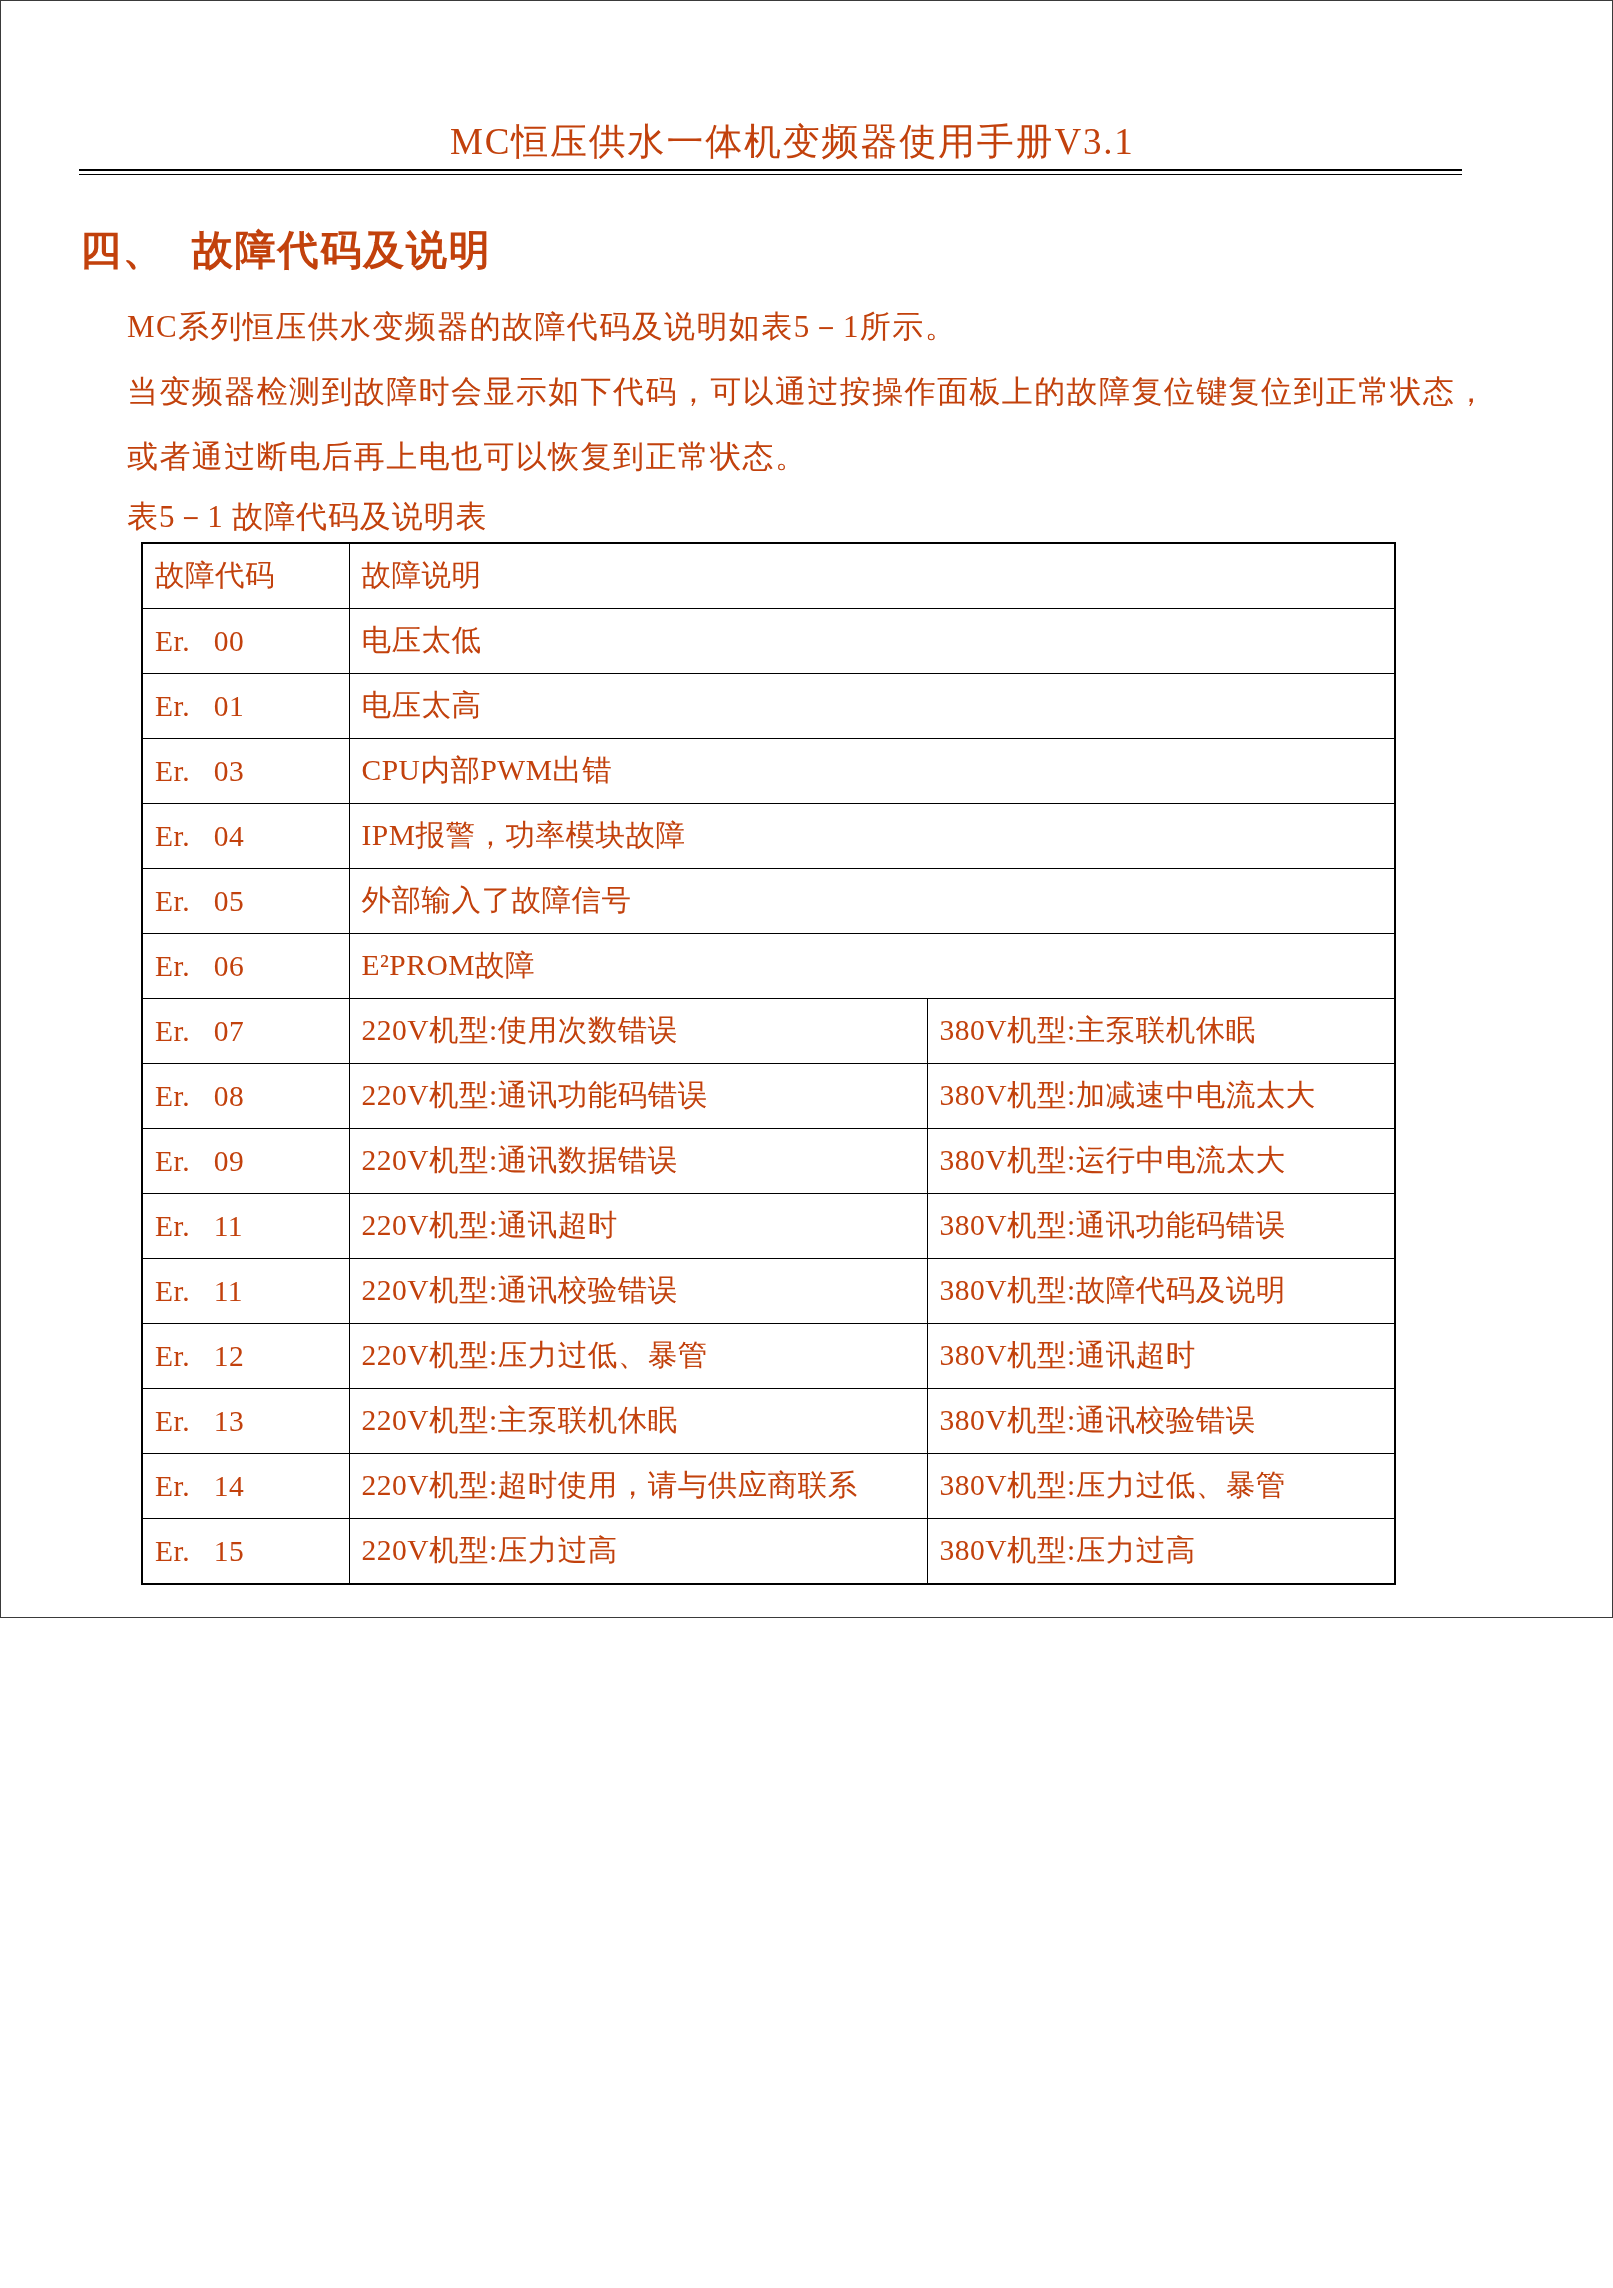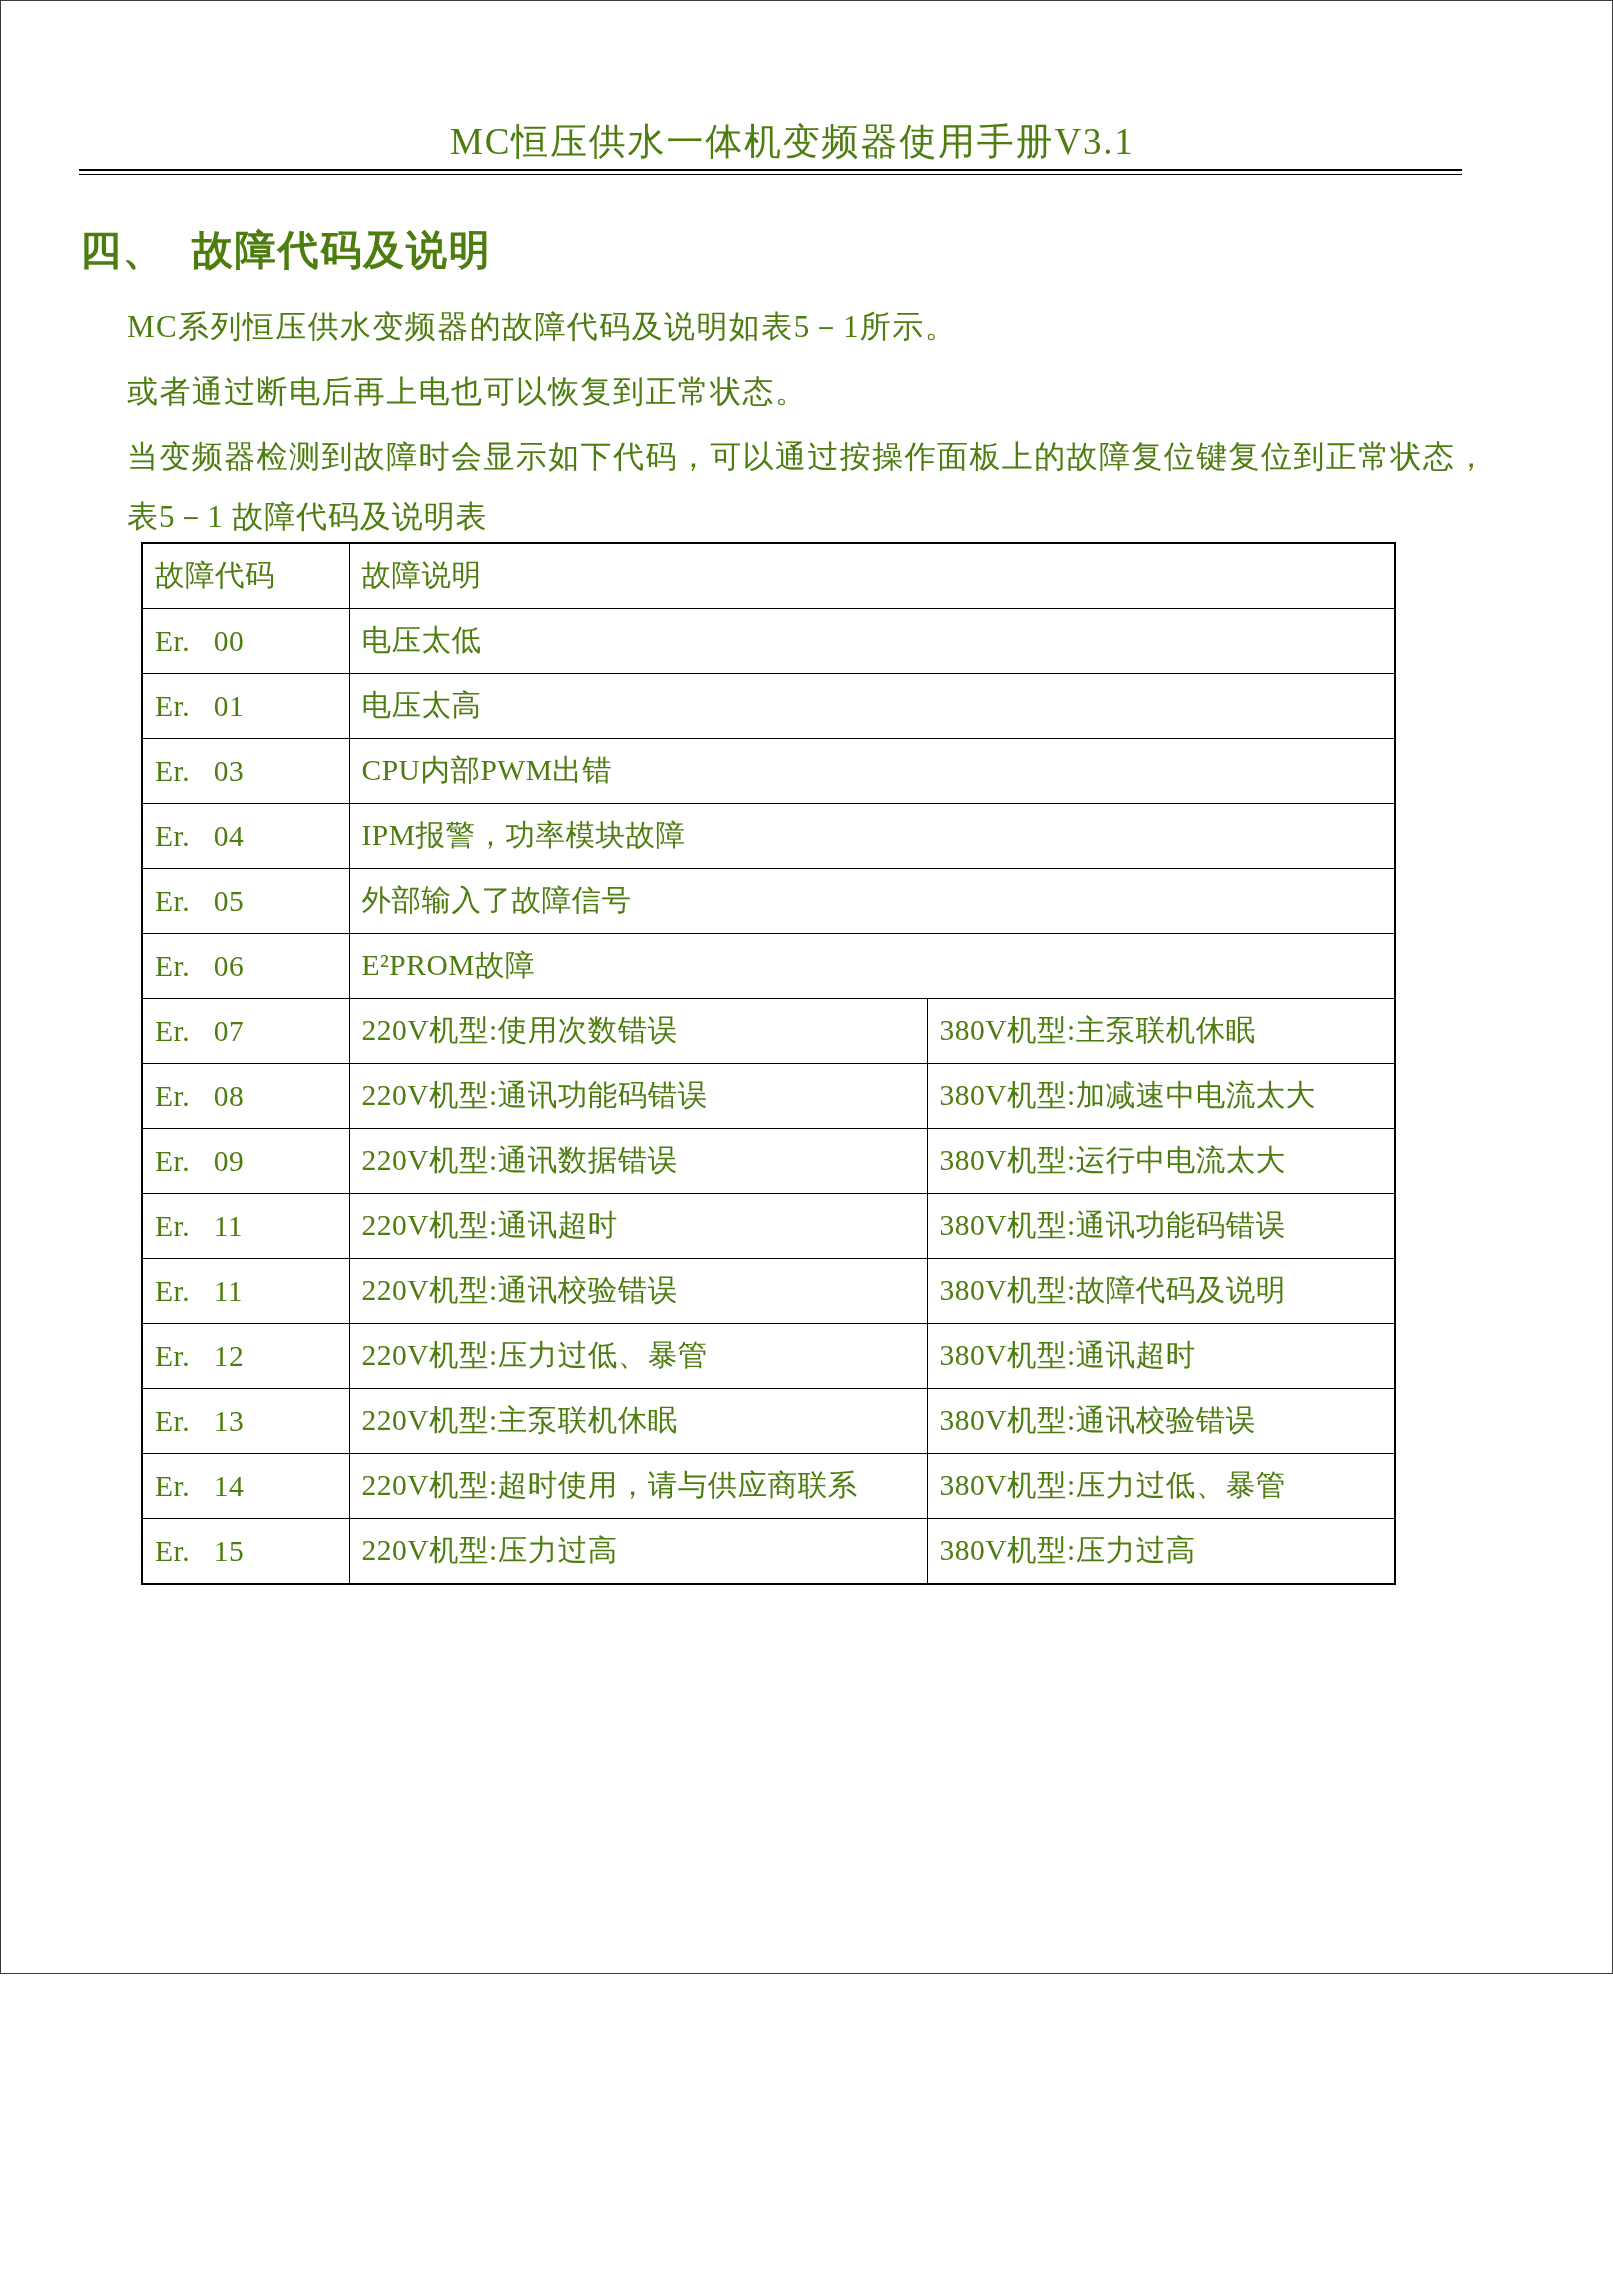"MC恒压供水一体机变频器使用手册V3.1" .page { color: #4d7c0f -> #c2410c; height: 1974px -> 1618px }
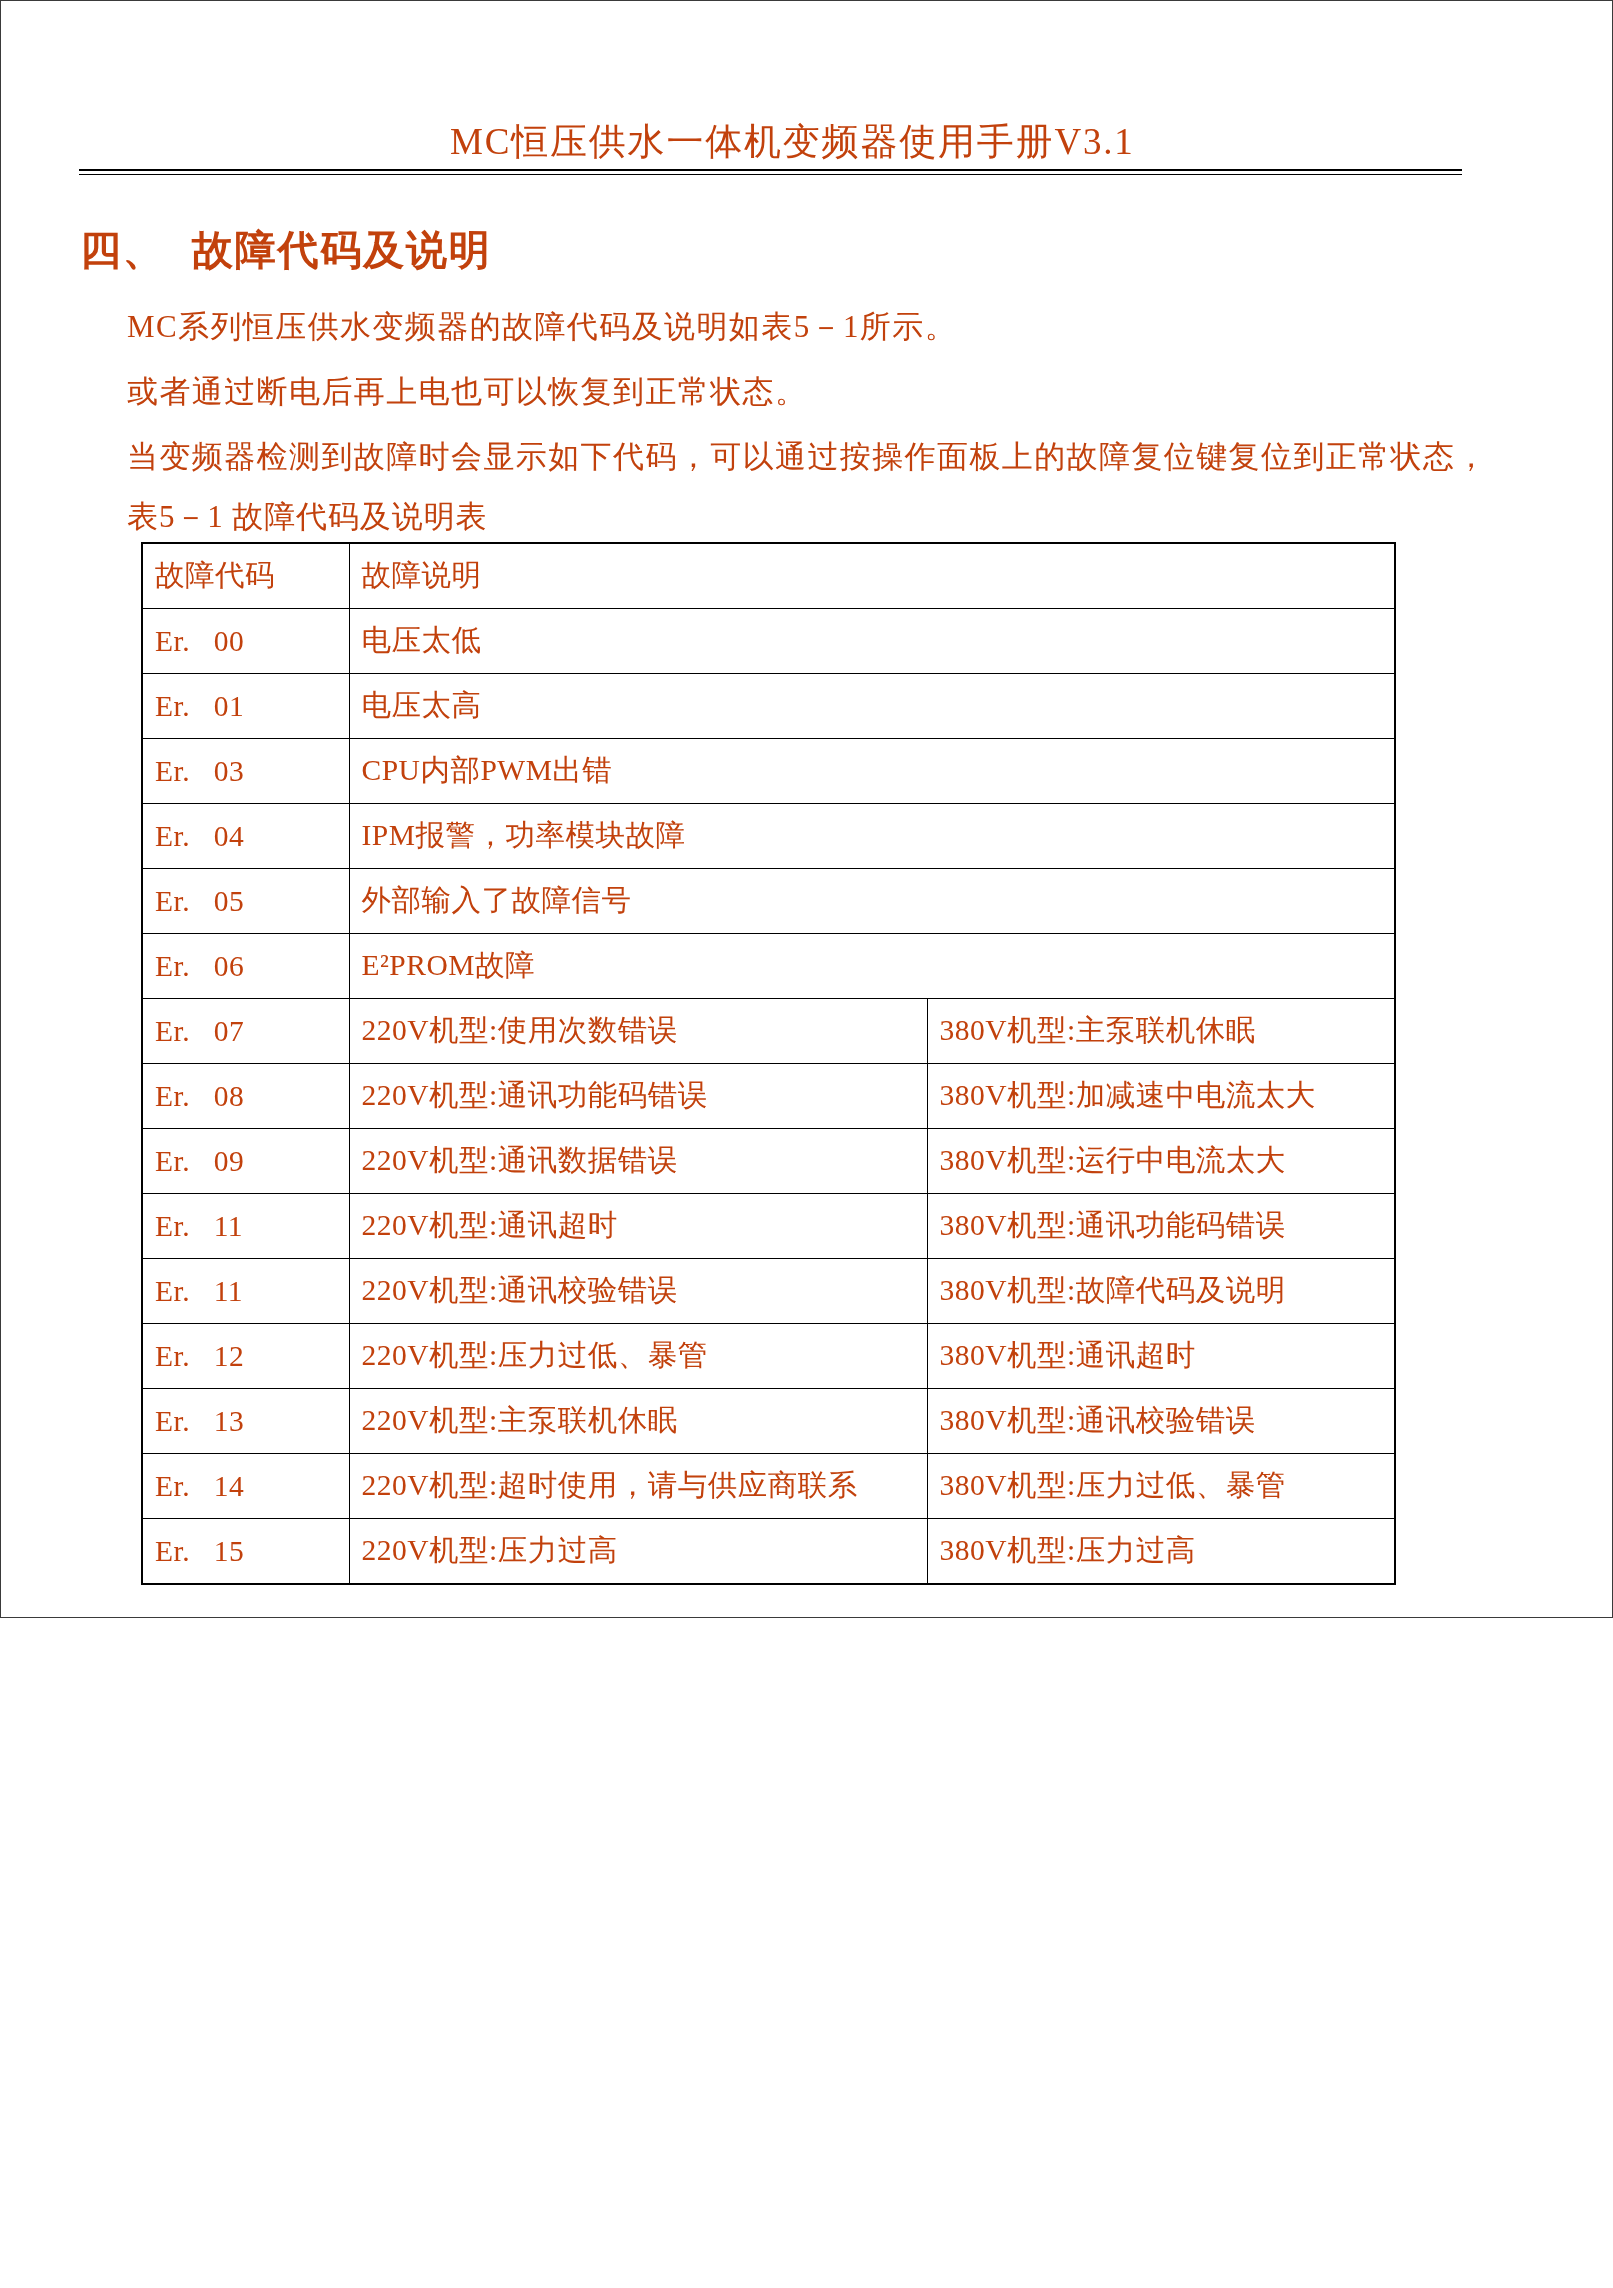"或者通过断电后再上电也可以恢复到正常状态。" div.body-line { order: before "当变频器检测到故障时会显示如下代码，可以通过按操作面板上的故障复位键复位到正常状" -> after "当变频器检测到故障时会显示如下代码，可以通过按操作面板上的故障复位键复位到正常状" }
